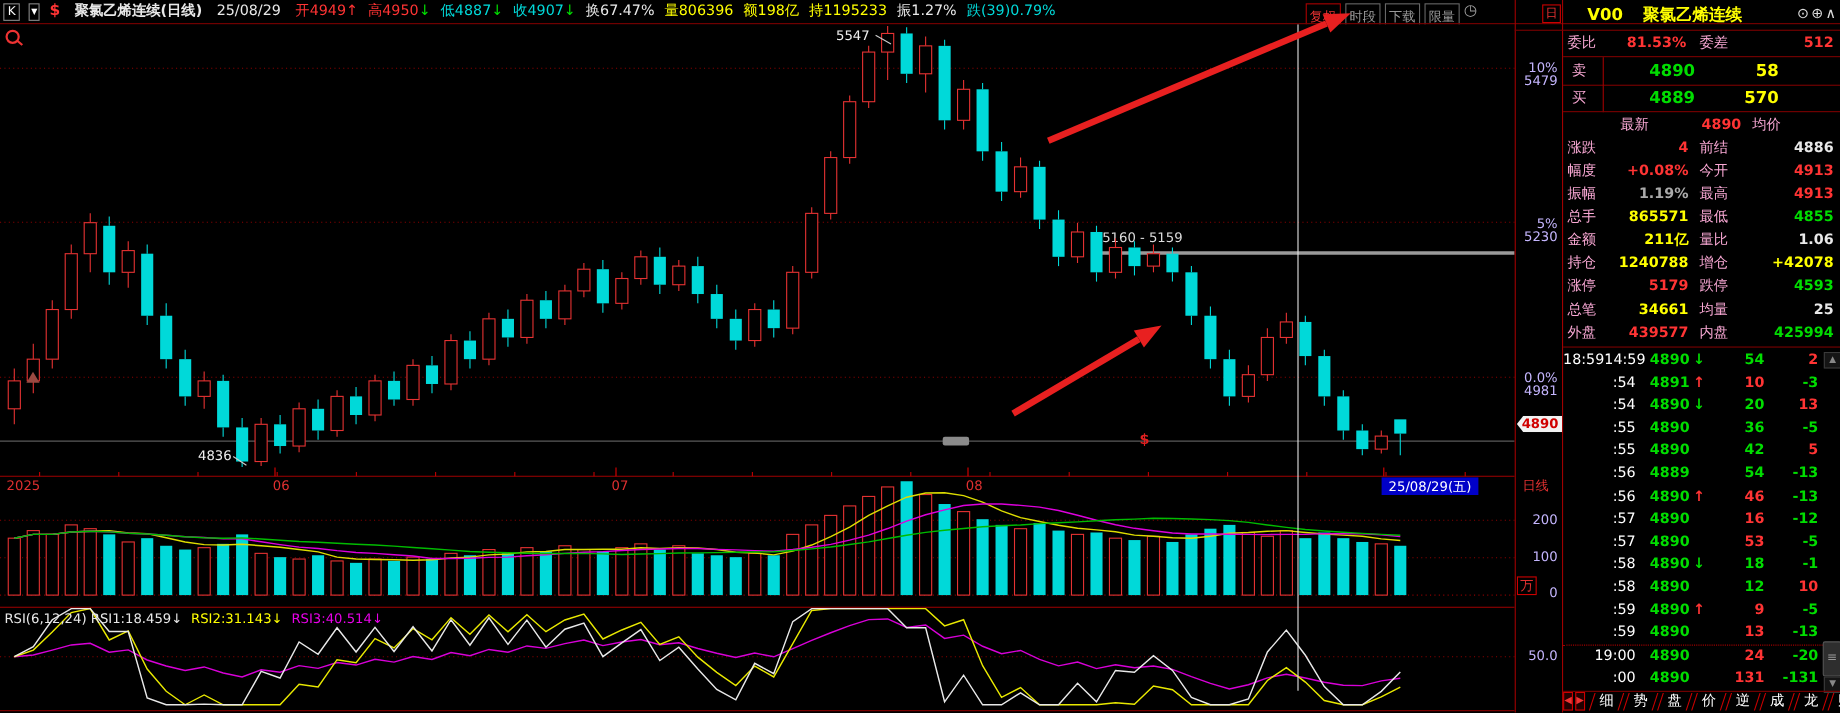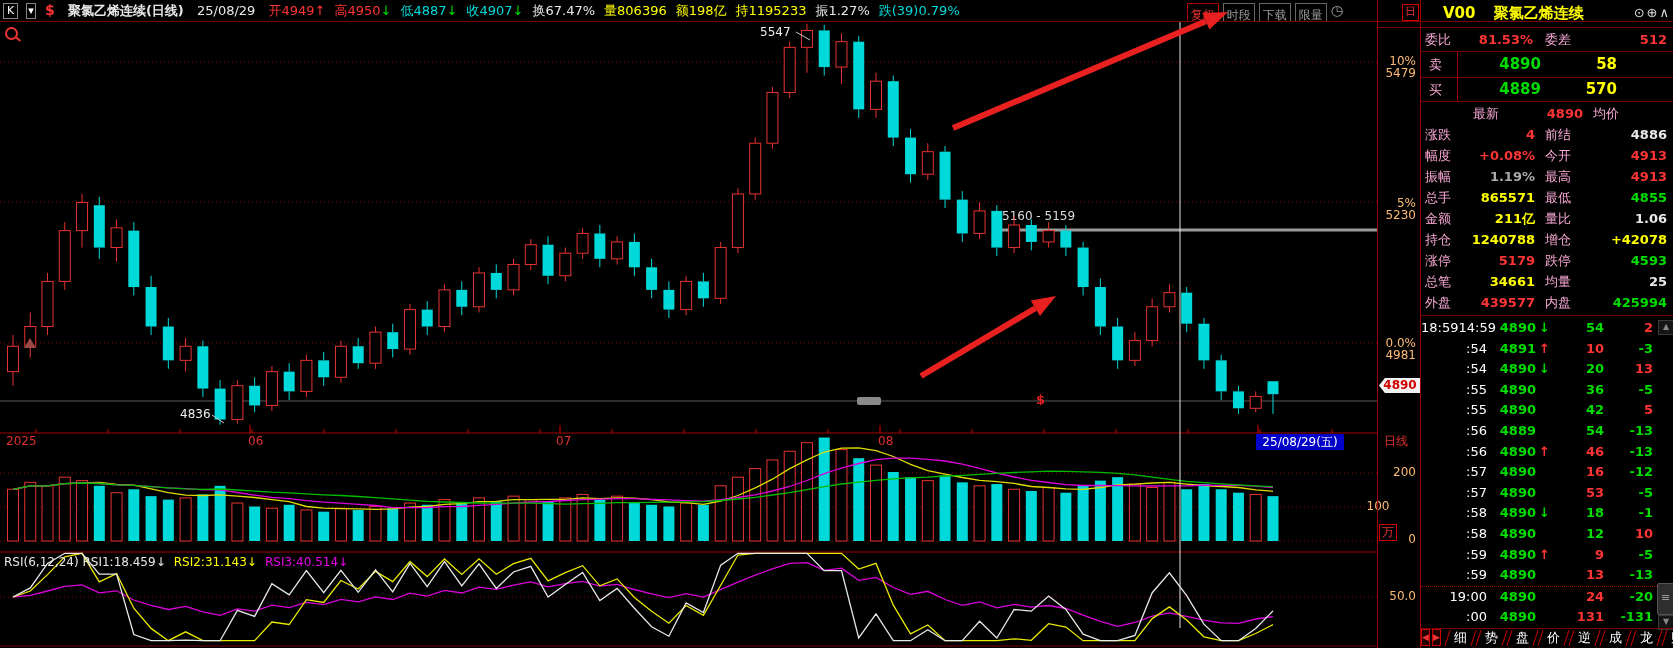"10%" .ycol-label { color: #fdba74 -> #c4b5fd }
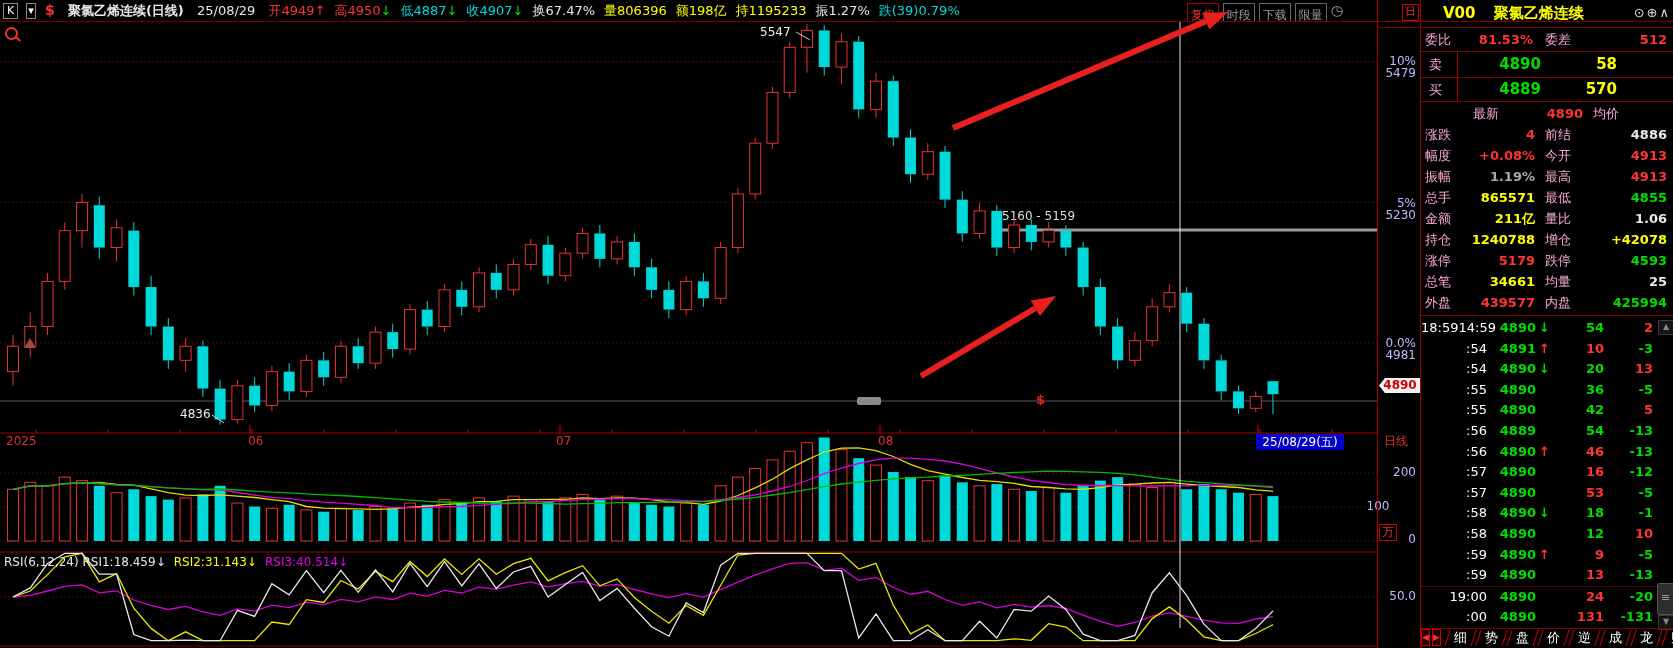"100" div.ycol-label { text-align: center -> none }
